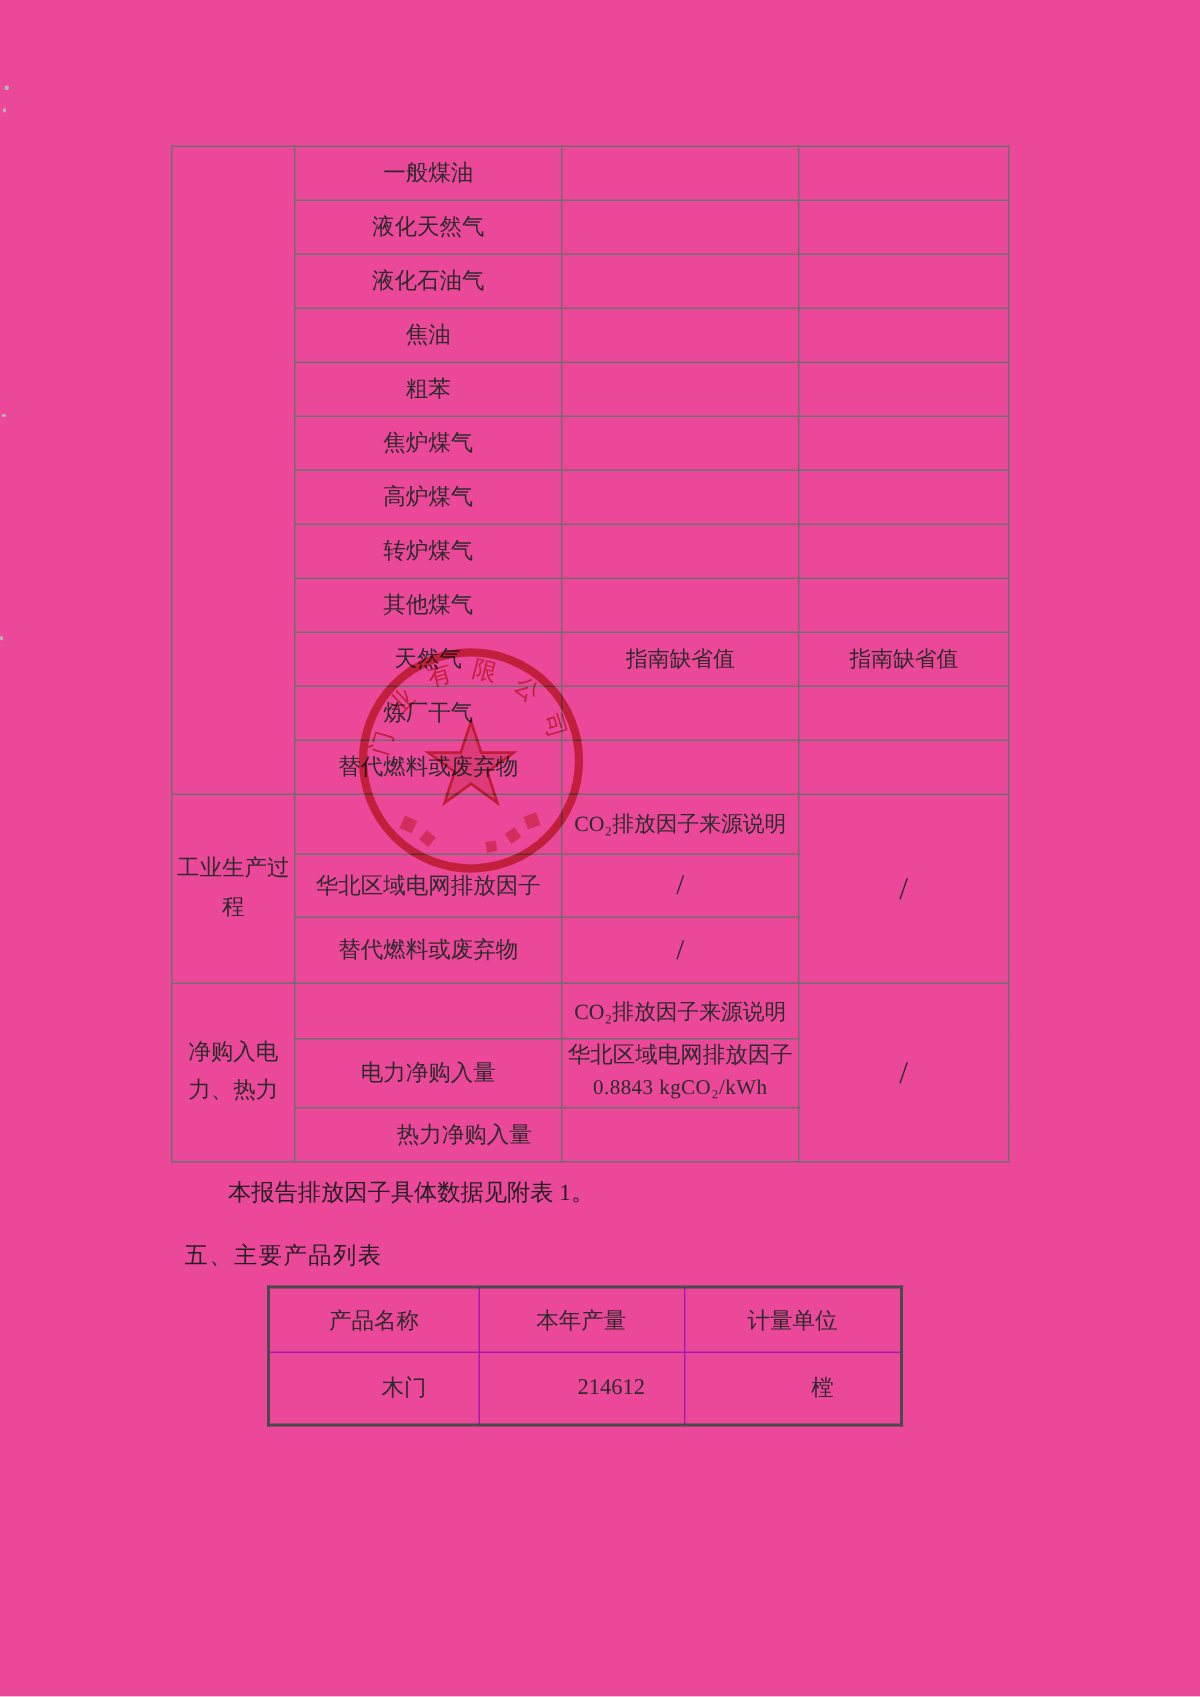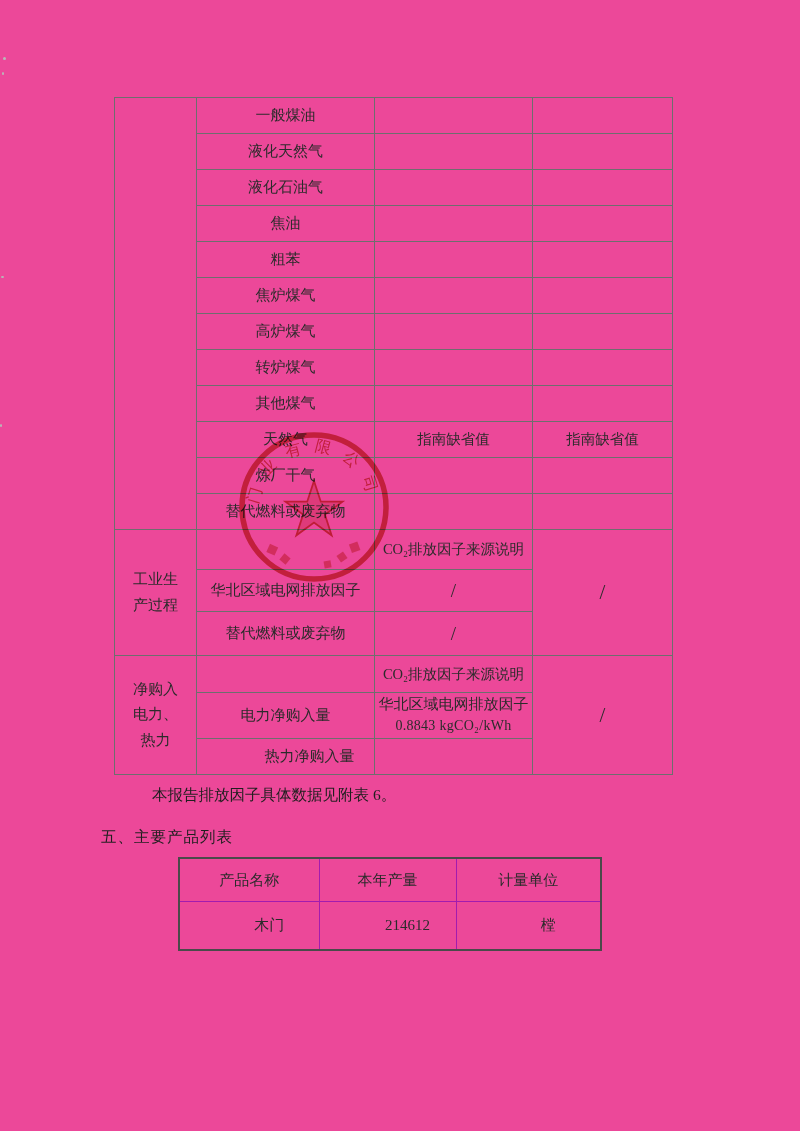"工业生产过程" .main-table td.group-cell { padding: 0 18px -> 0 3px }
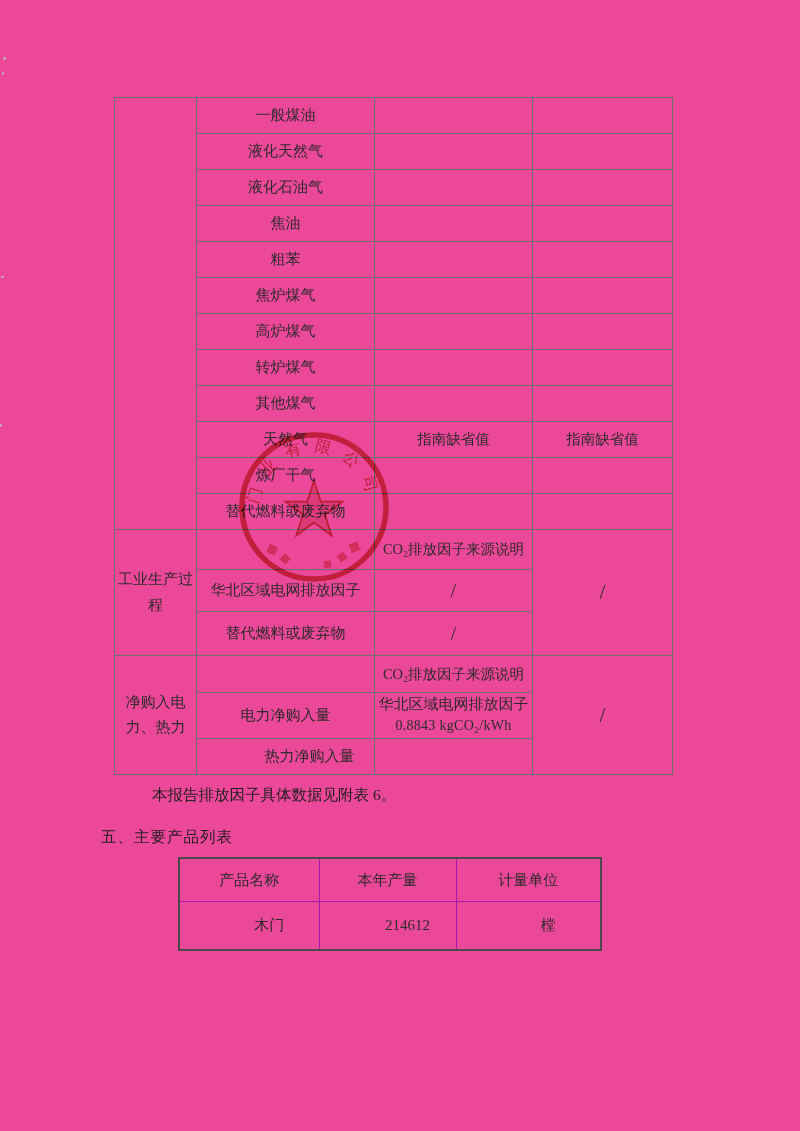"本报告排放因子具体数据见附表 6。" div.note { text: 6 -> 1 }
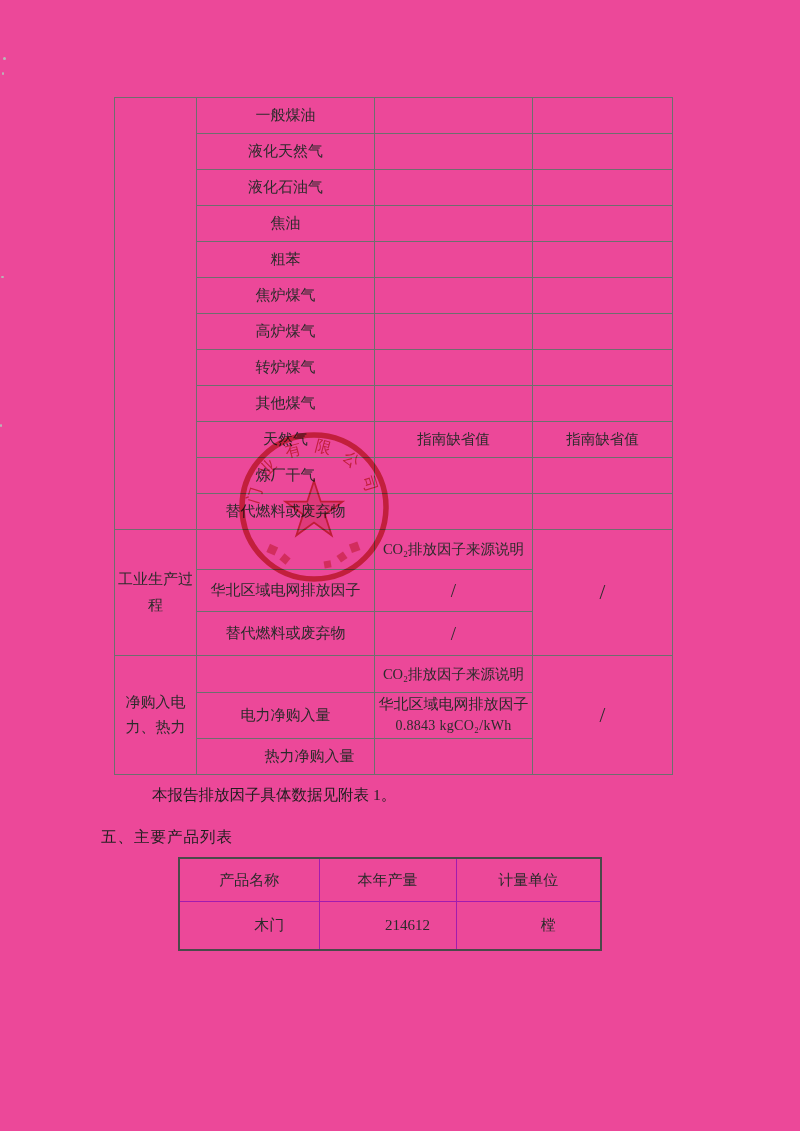"五、主要产品列表" .sec-heading { left: 101px -> 123px }
